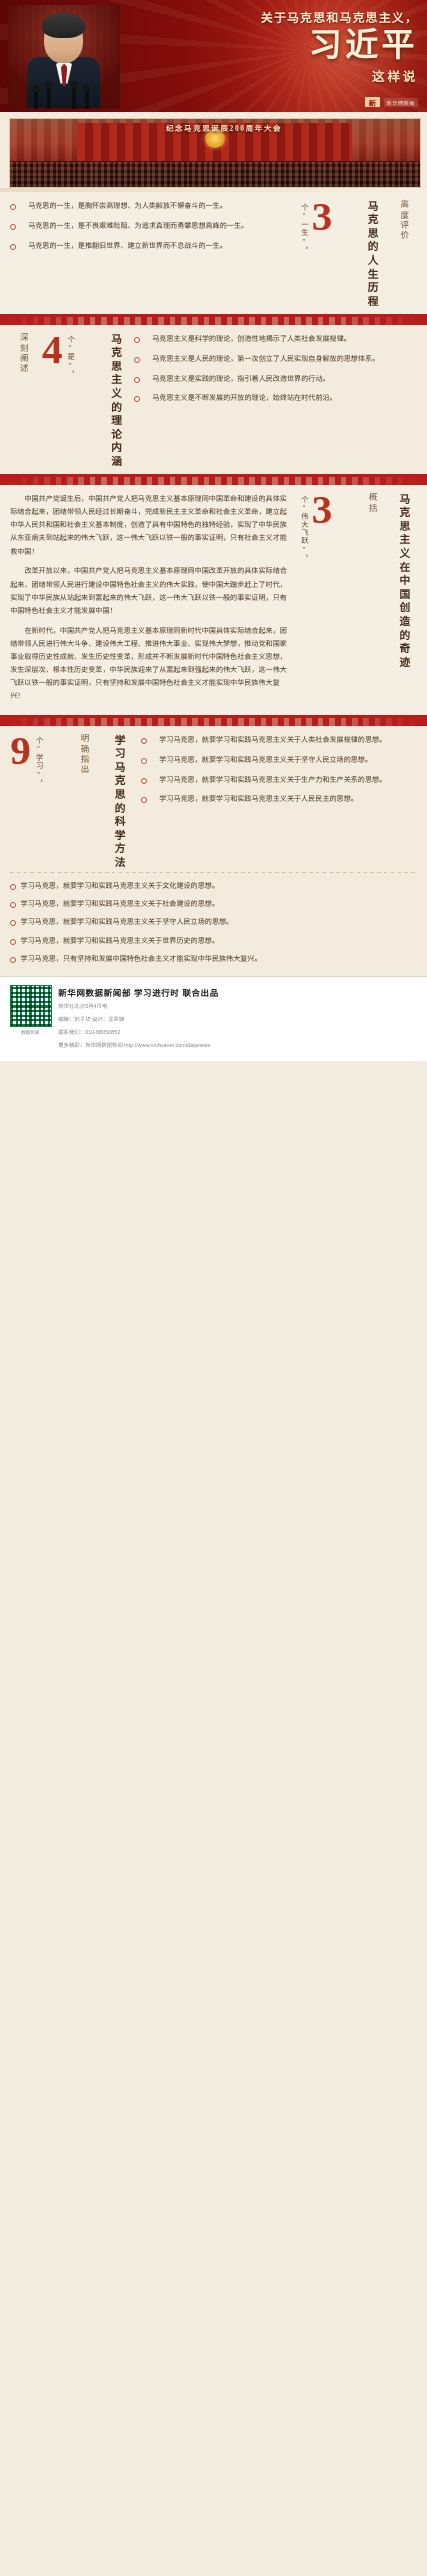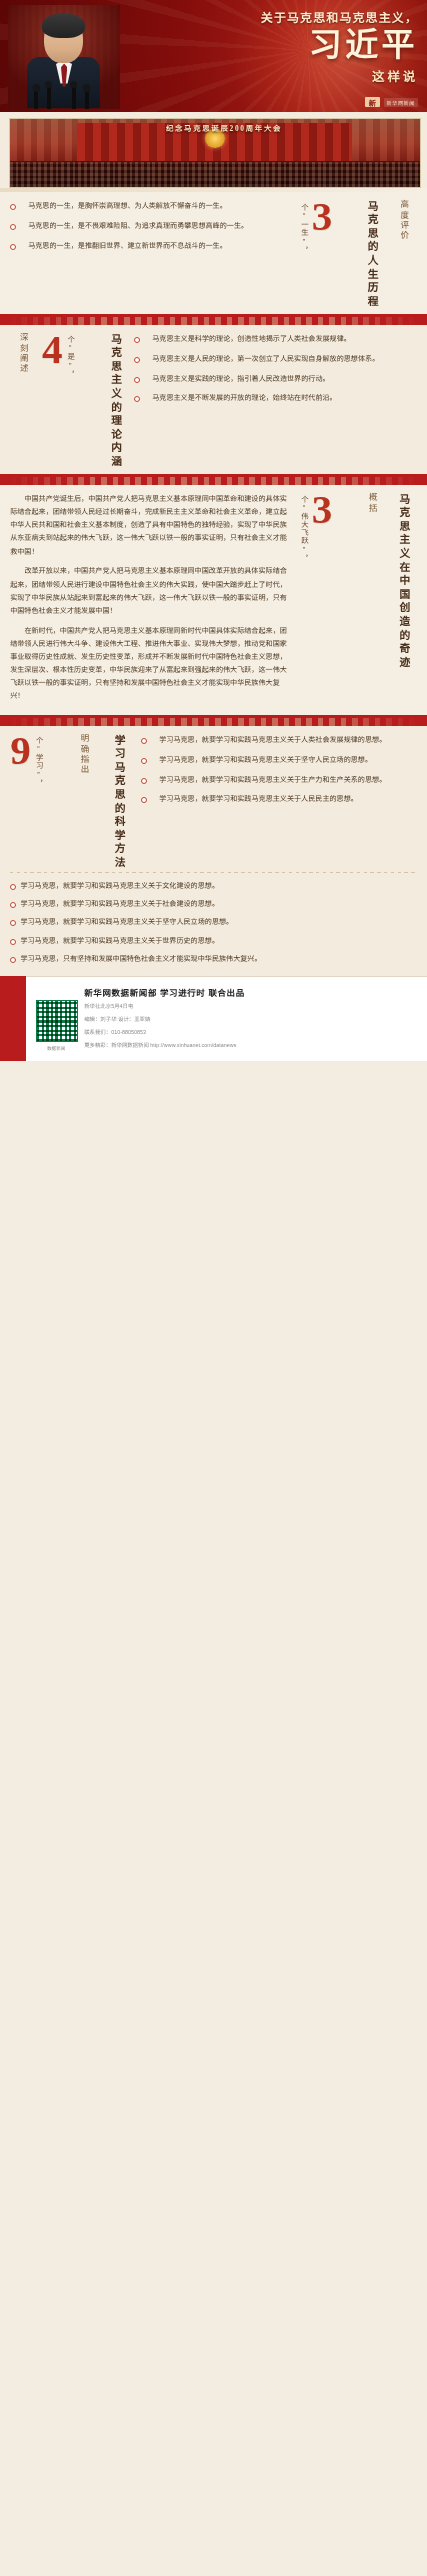"新华网数据新闻部 学习进行时 联合出品" .footer { align-items: flex-end -> flex-start; margin-left: 26px -> none }
